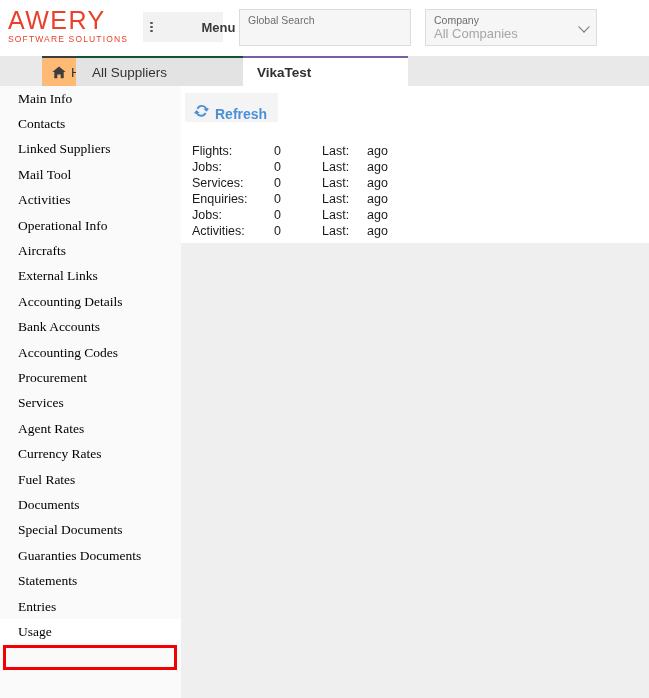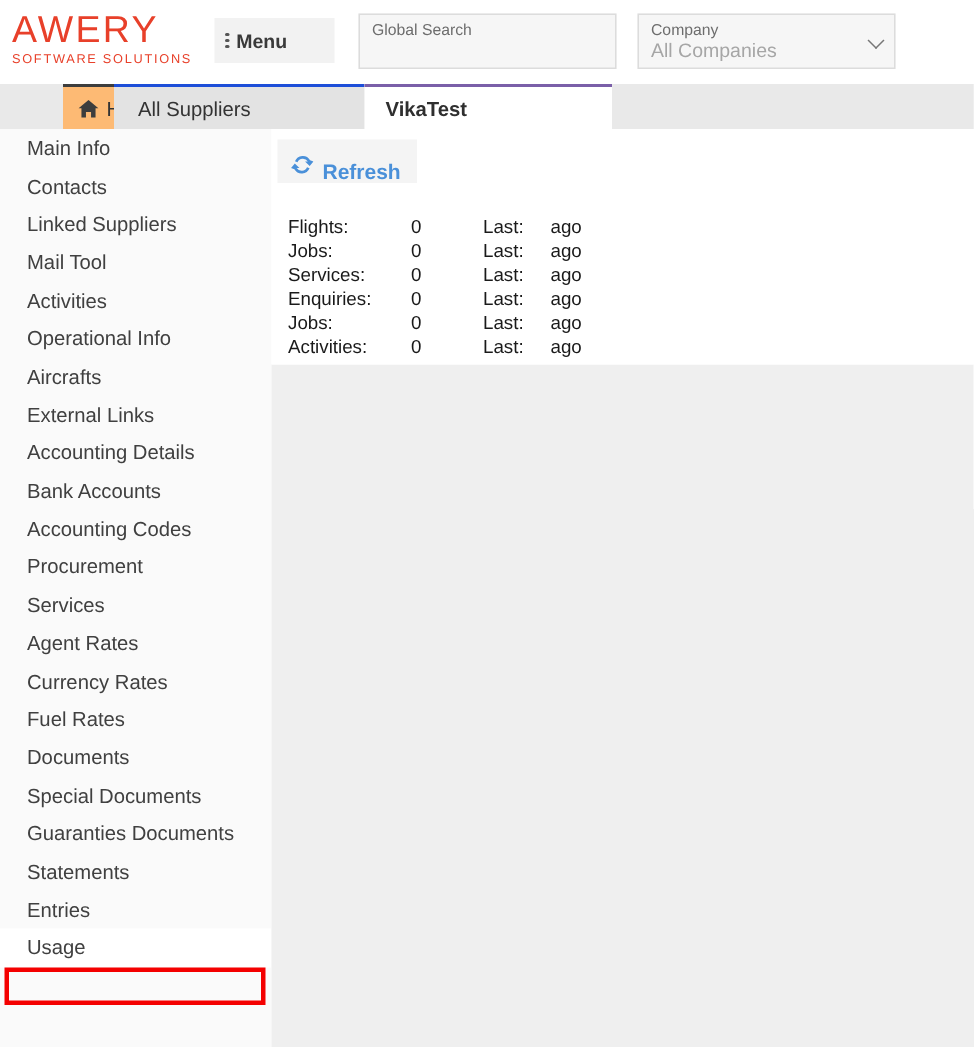"Menu" #menu-label { margin-left: none -> 44px }
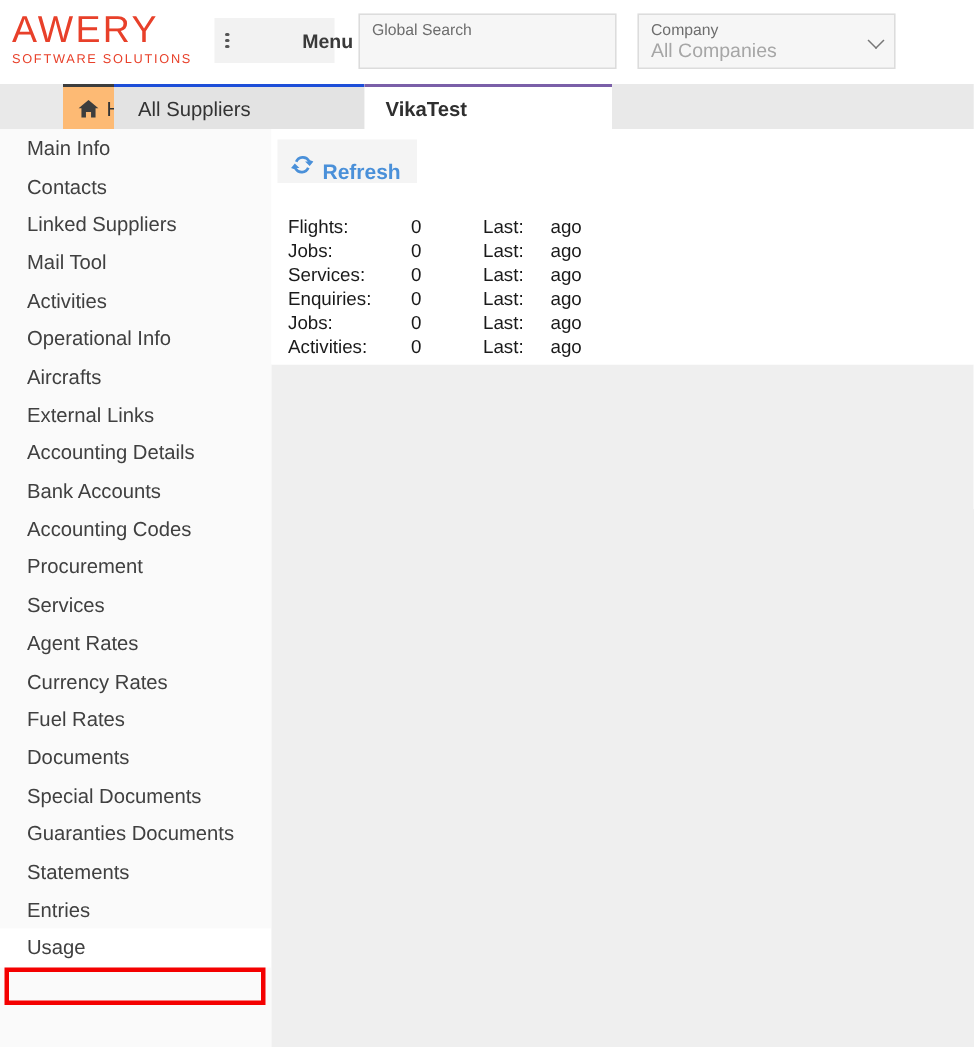"All Suppliers" #tab-all-suppliers { border-top: 2px solid #1d4ed8 -> 2px solid #14532d }
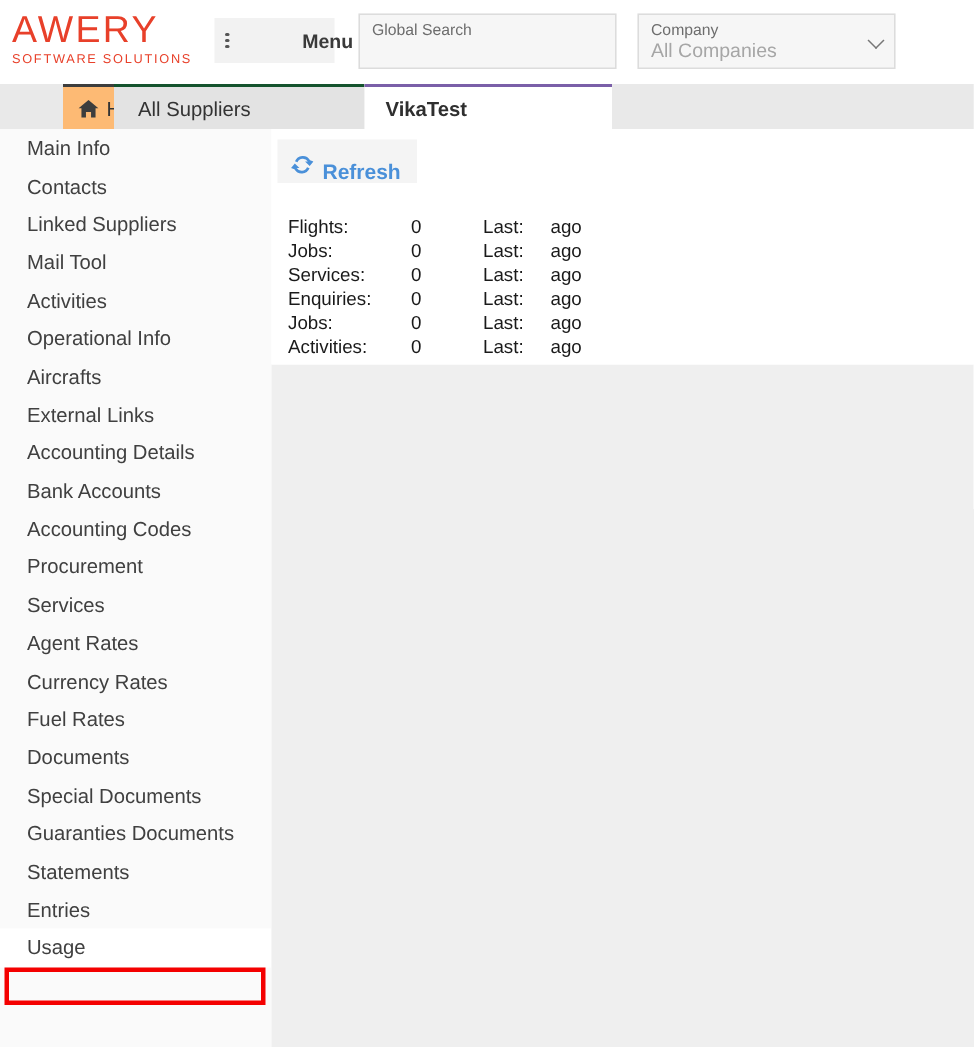"Main Info" .side-item { color: #404040 -> #000000; font-family: none -> Liberation Serif, serif }
